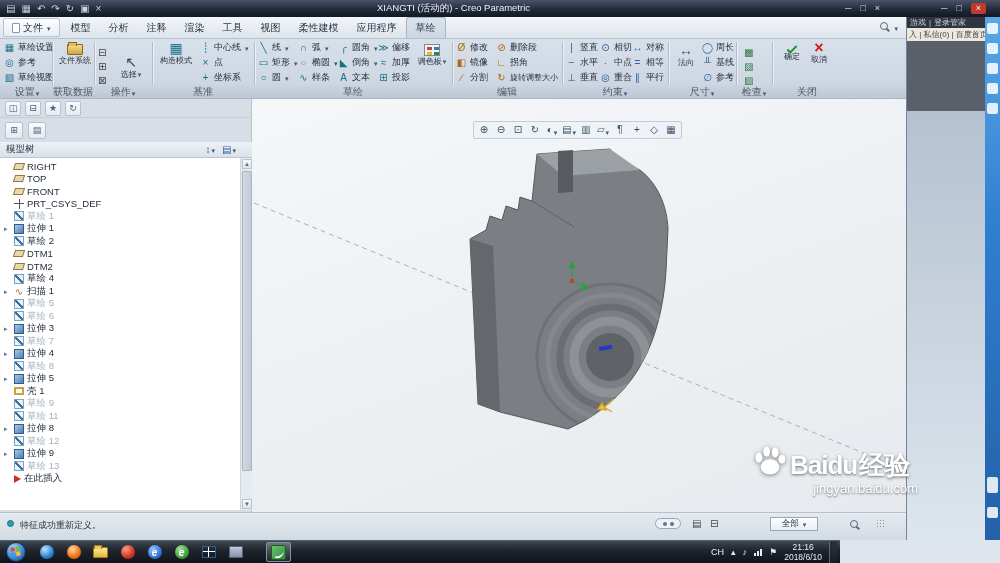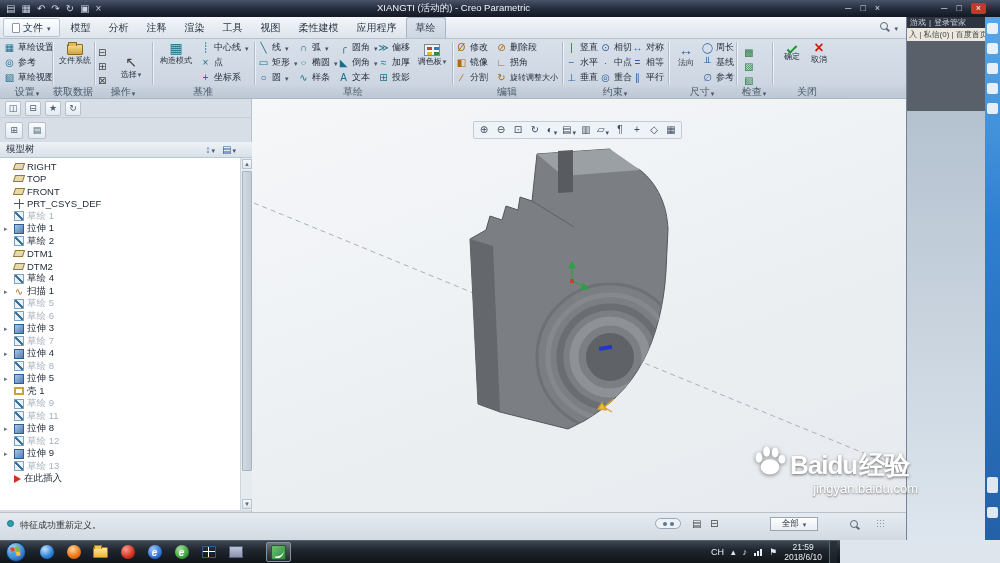"21:59" div { text: 21:59 -> 21:16 }
